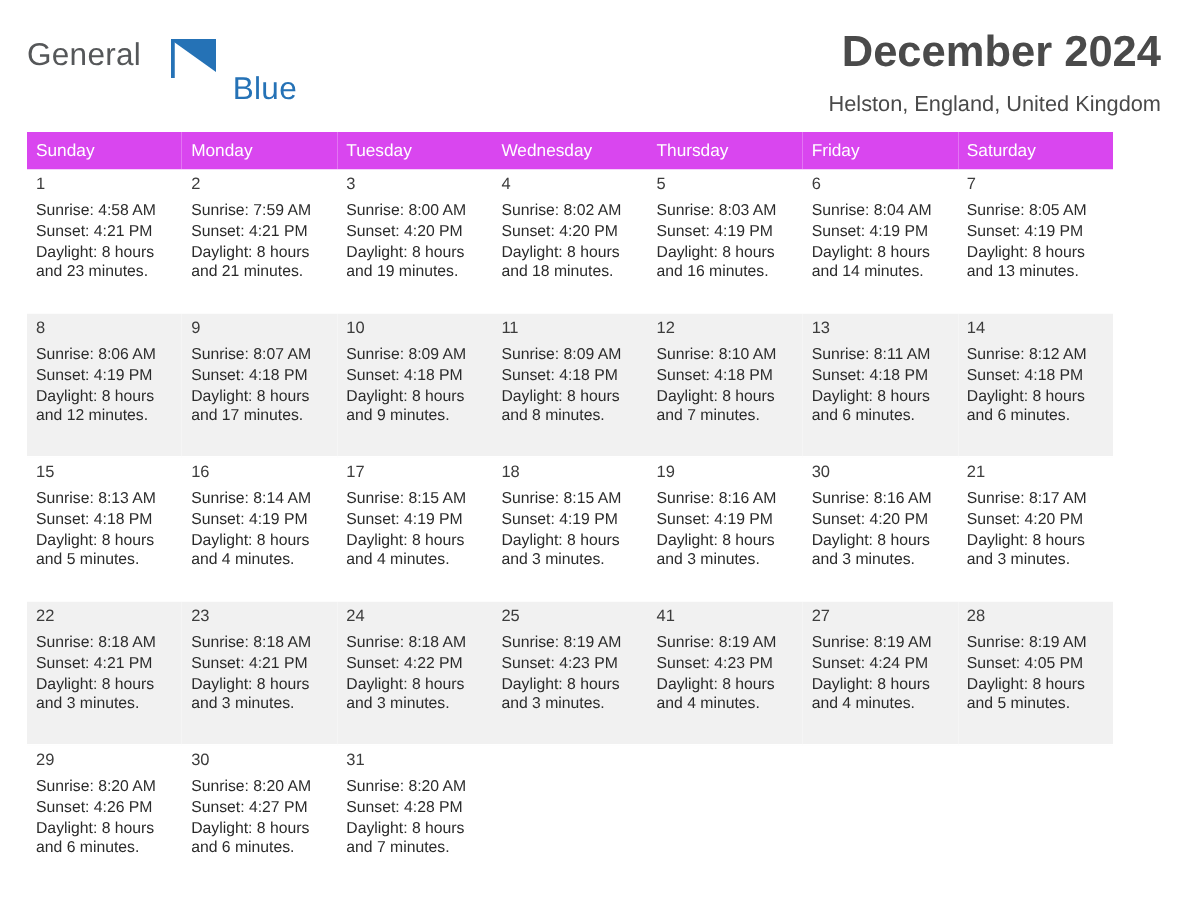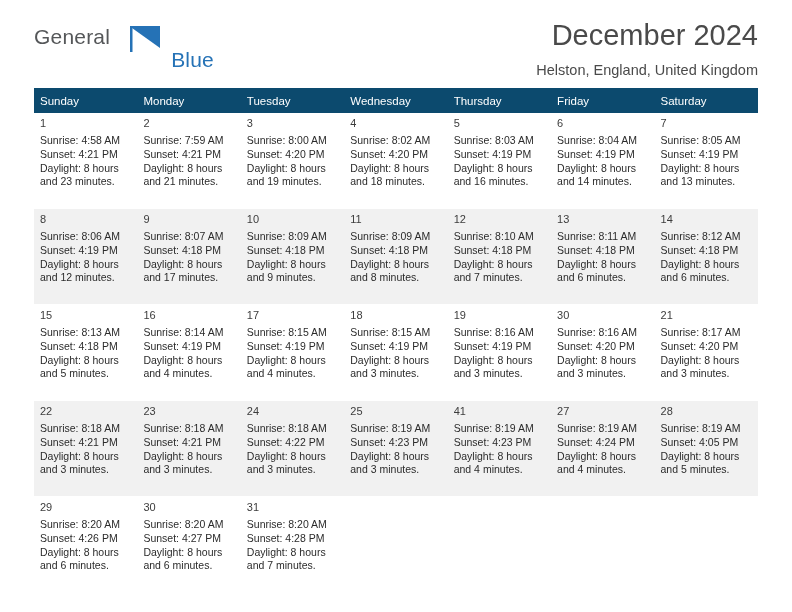"General" .page { padding: 0 34px -> 0 18px }
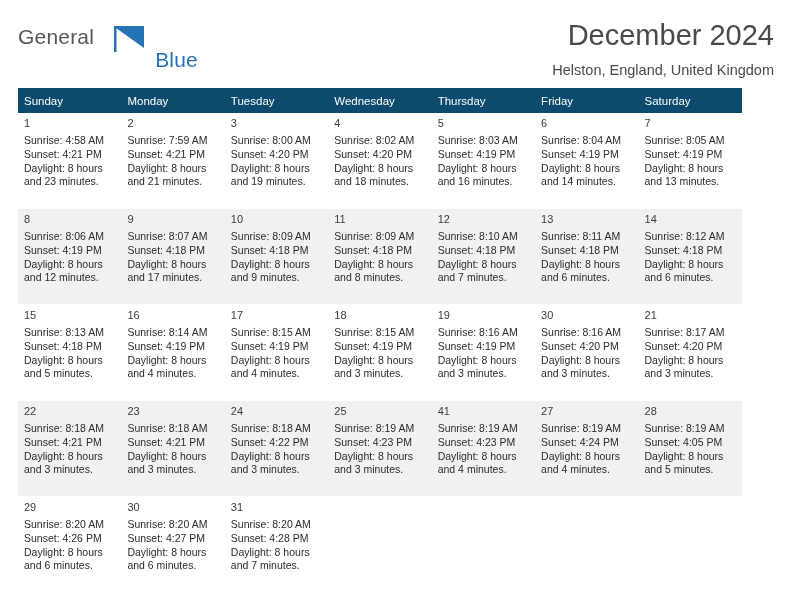"December 2024" .month-title { font-weight: normal -> bold }
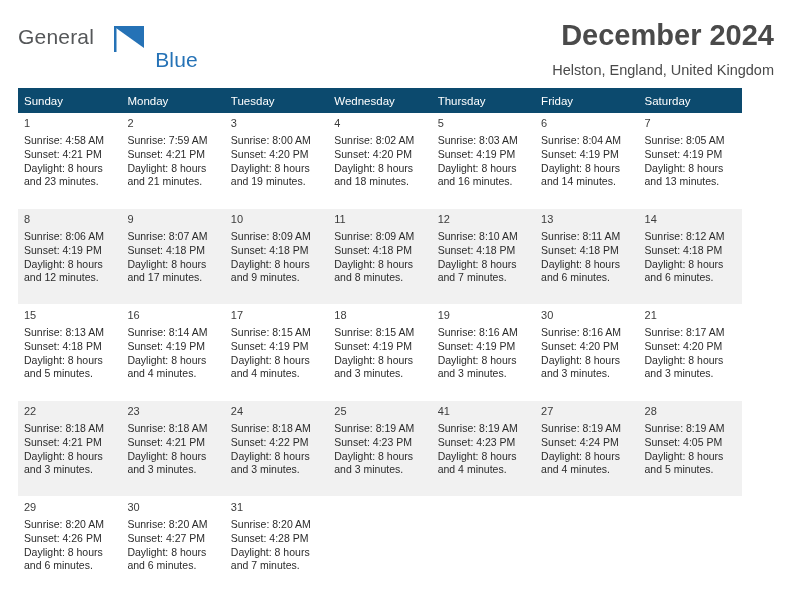"Sunday" table.calendar th { background: #0c4a6e -> #d946ef }
